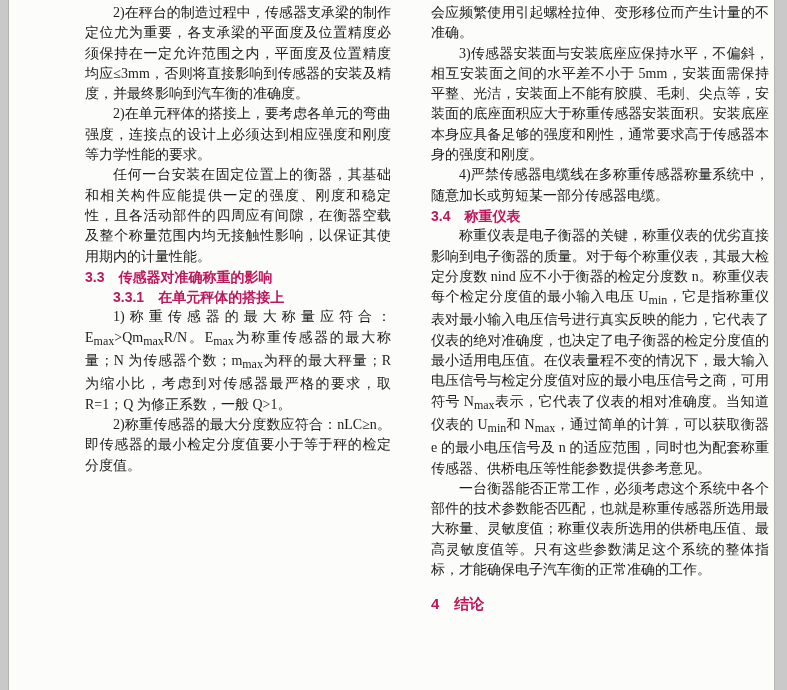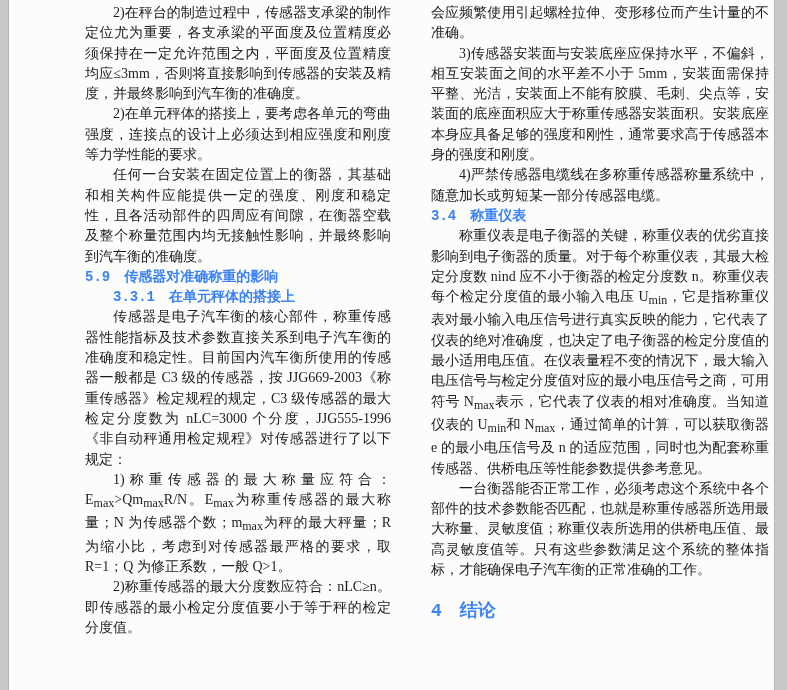"任何一台安装在固定位置上的衡器，其基础和相关构件应能提供一定的强度、刚度和稳定性" p.para { text: 并最终影响到汽车衡的准确度 -> 以保证其使用期内的计量性能 }
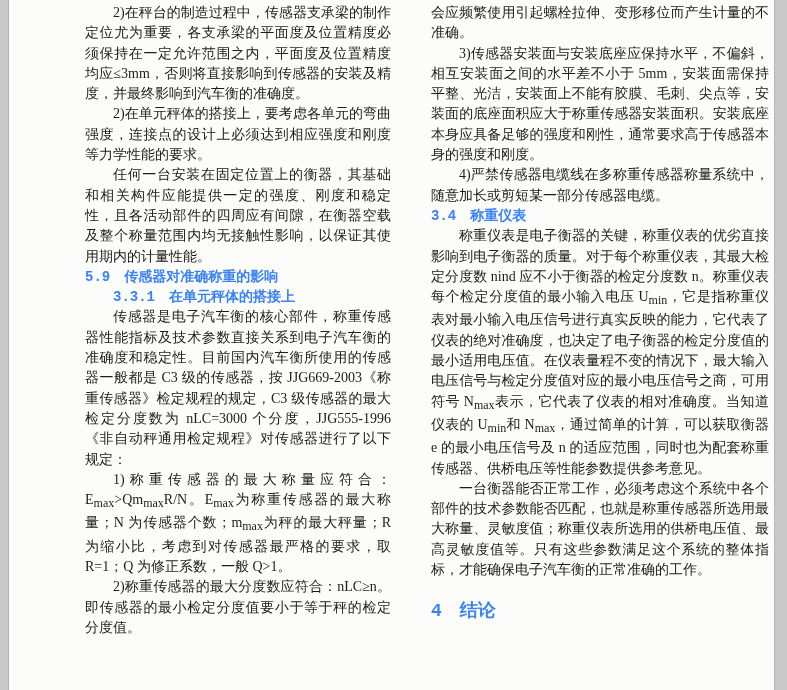"3.4 称重仪表" .h2,.h3,.h1 { color: #3b82f6 -> #be185d; font-family: Liberation Mono, monospace -> Liberation Sans, sans-serif }
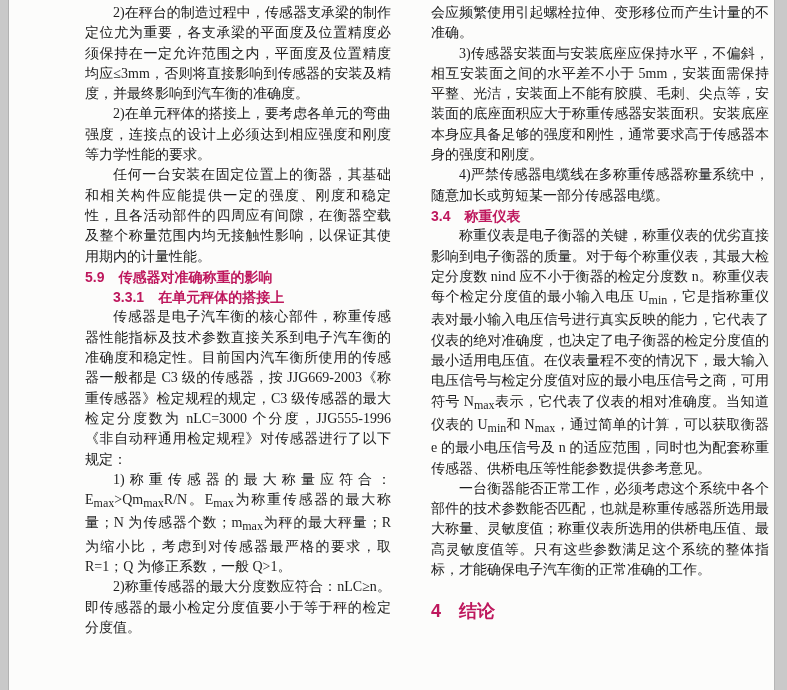"5.9 传感器对准确称重的影响" p.h2 { text: 5.9 -> 3.3 }
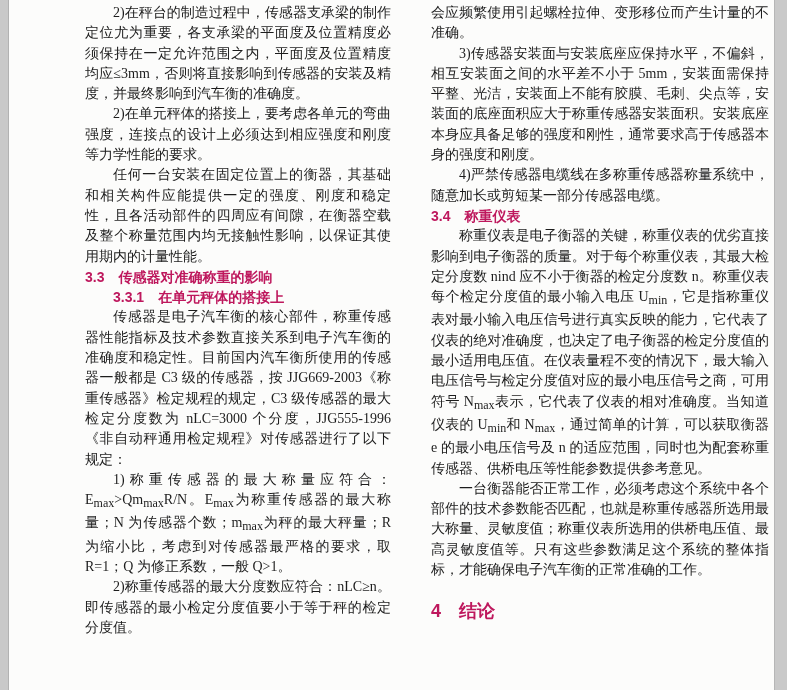"传感器是电子汽车衡的核心部件，称重传感器性能指标及技术参数直接关系到电子汽车衡的" p.para { html: <p>传感器是电子汽车衡的核心部件，称重传感器性能指标及技术参数直接关系到电子汽车衡的准确度和稳定性。目前国内汽车衡所使用的传感器一般都是 C3 级的传感器，按 JJG669-2003《称重传感器》检定规程的规定，C3 级传感器的最大检定分度数为 <span>nLC</span>=3000 个分度，JJG555-1996《非自动秤通用检定规程》对传感器进行了以下规定：</p> -> none }
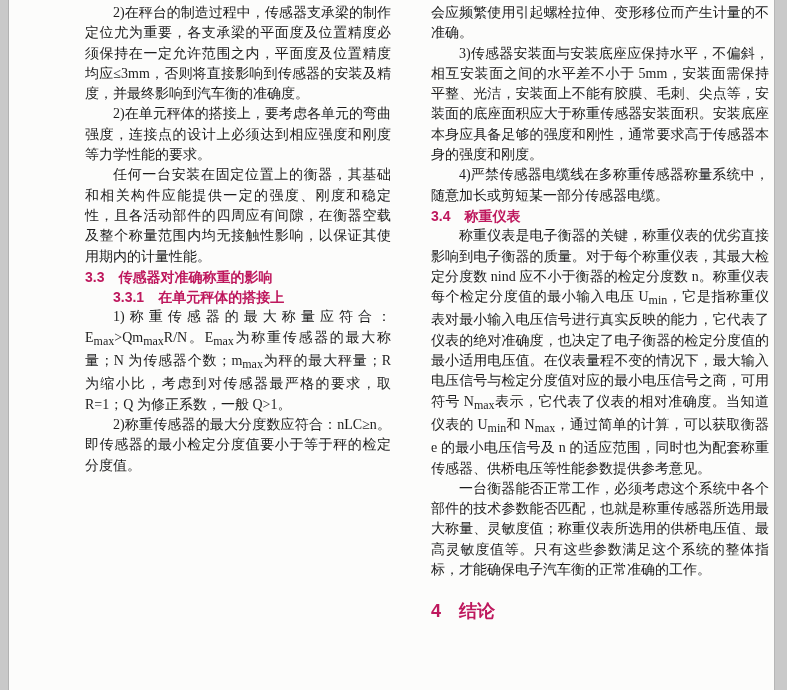"4 结论" .h1 { font-size: 18px -> 15px; margin-top: 21px -> 14px }
